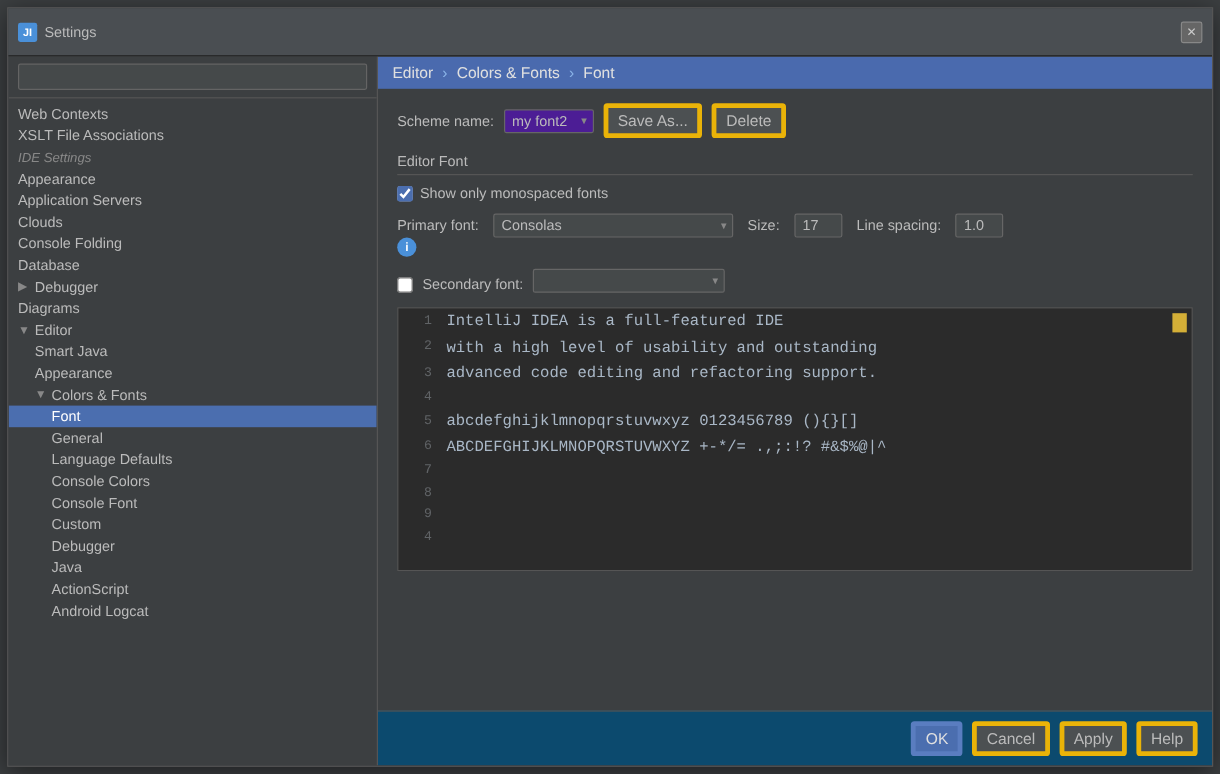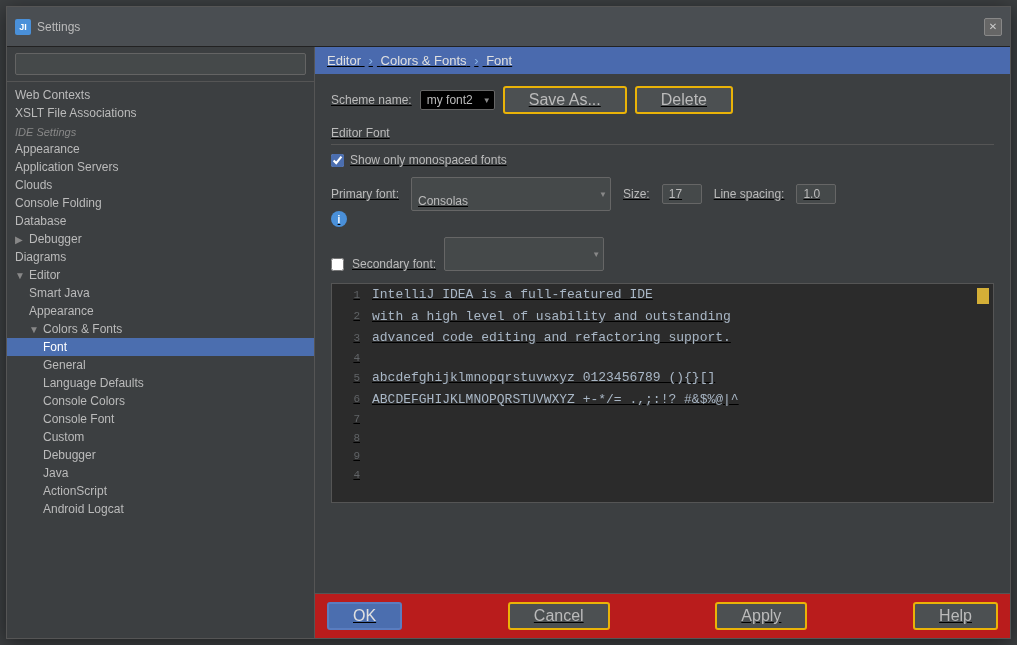"Editor › Colors & Fonts" .content-panel { text-decoration: underline -> none }
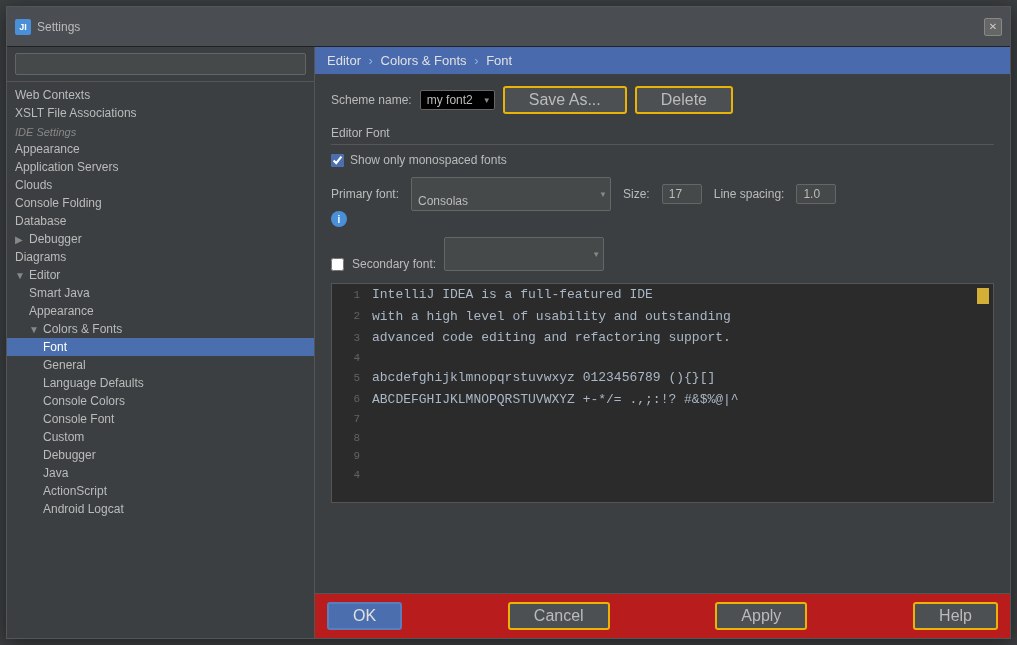"my font2" .scheme-select { background: #000000 -> #4c1d95 }
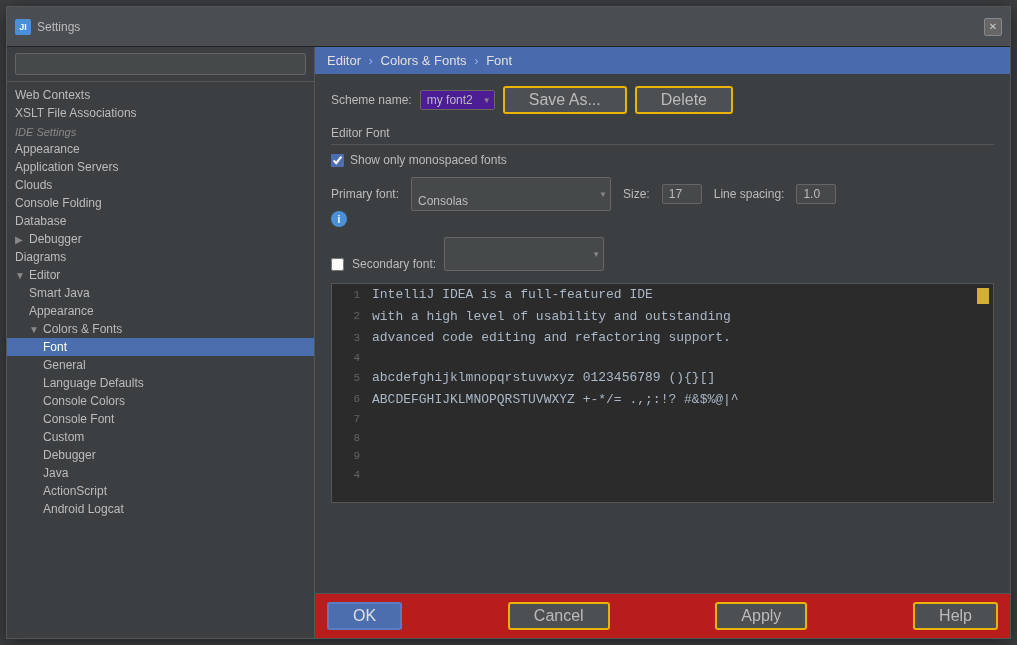"Save As..." .btn { border: 2px solid #eab308 -> 4px solid #eab308; font-size: 16px -> 13px; padding: 3px 24px -> 3px 8px }
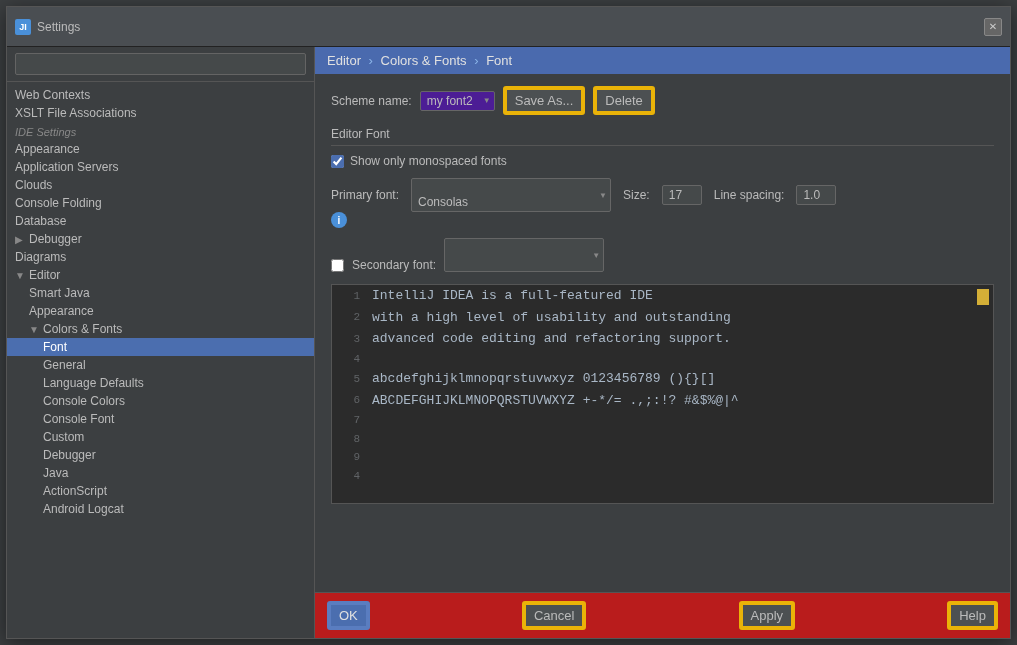"Consolas" .font-combo { padding: 16px 24px 2px 6px -> 2px 24px 2px 6px }
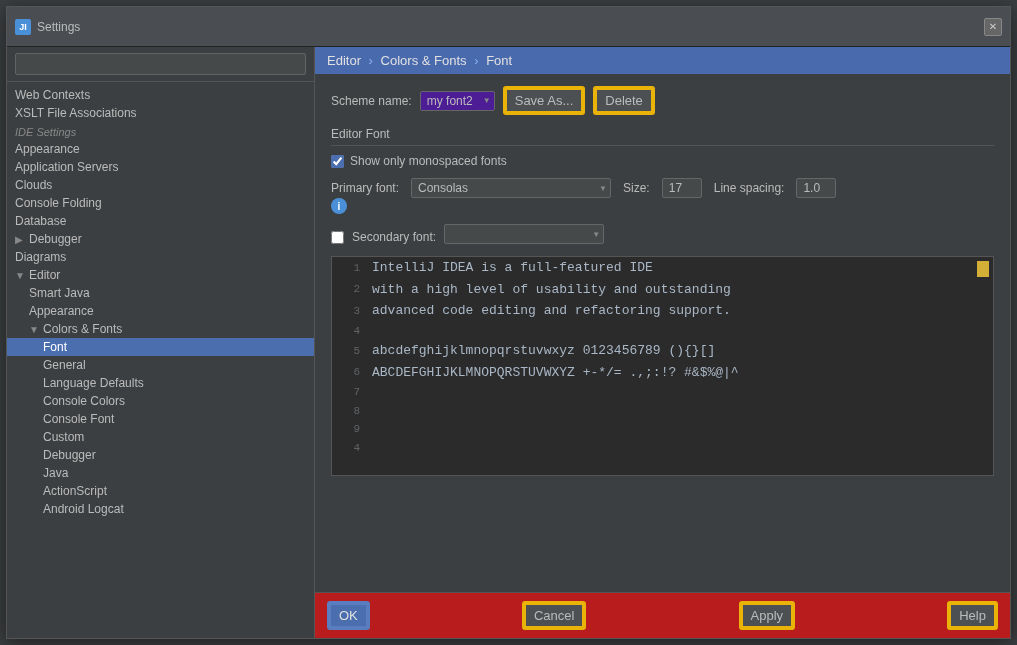"OK" .footer { background: #b91c1c -> #0c4a6e; justify-content: space-between -> flex-end }
